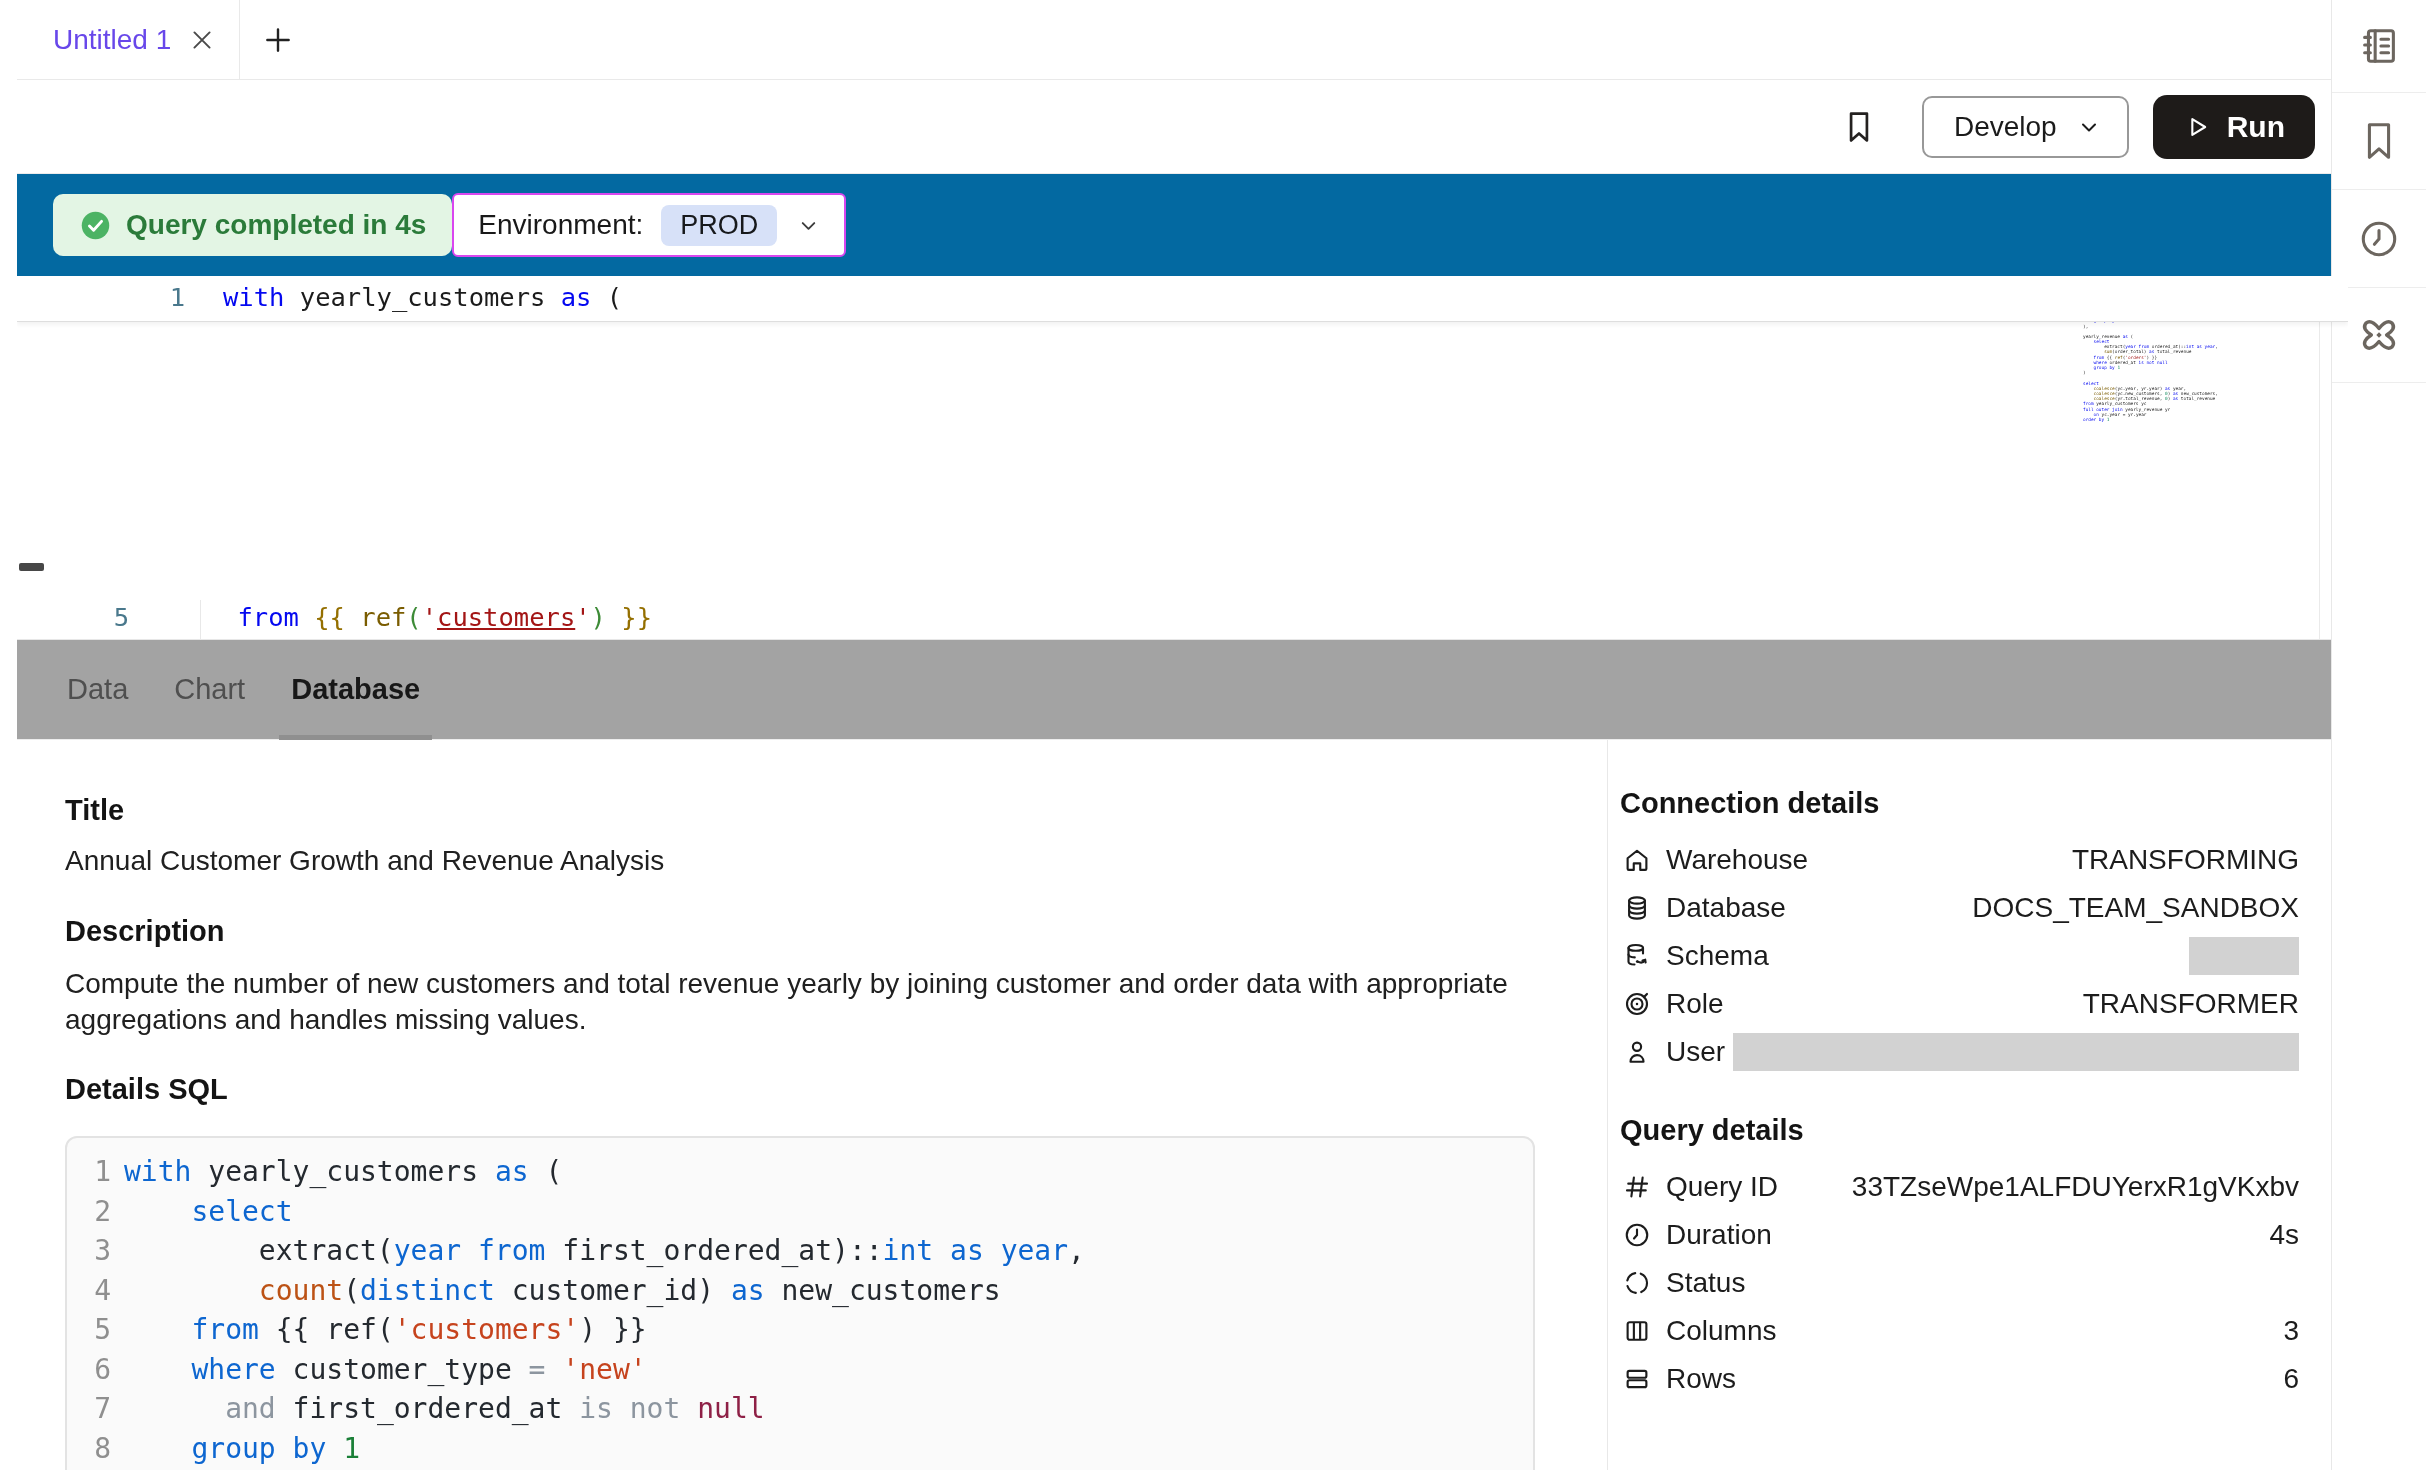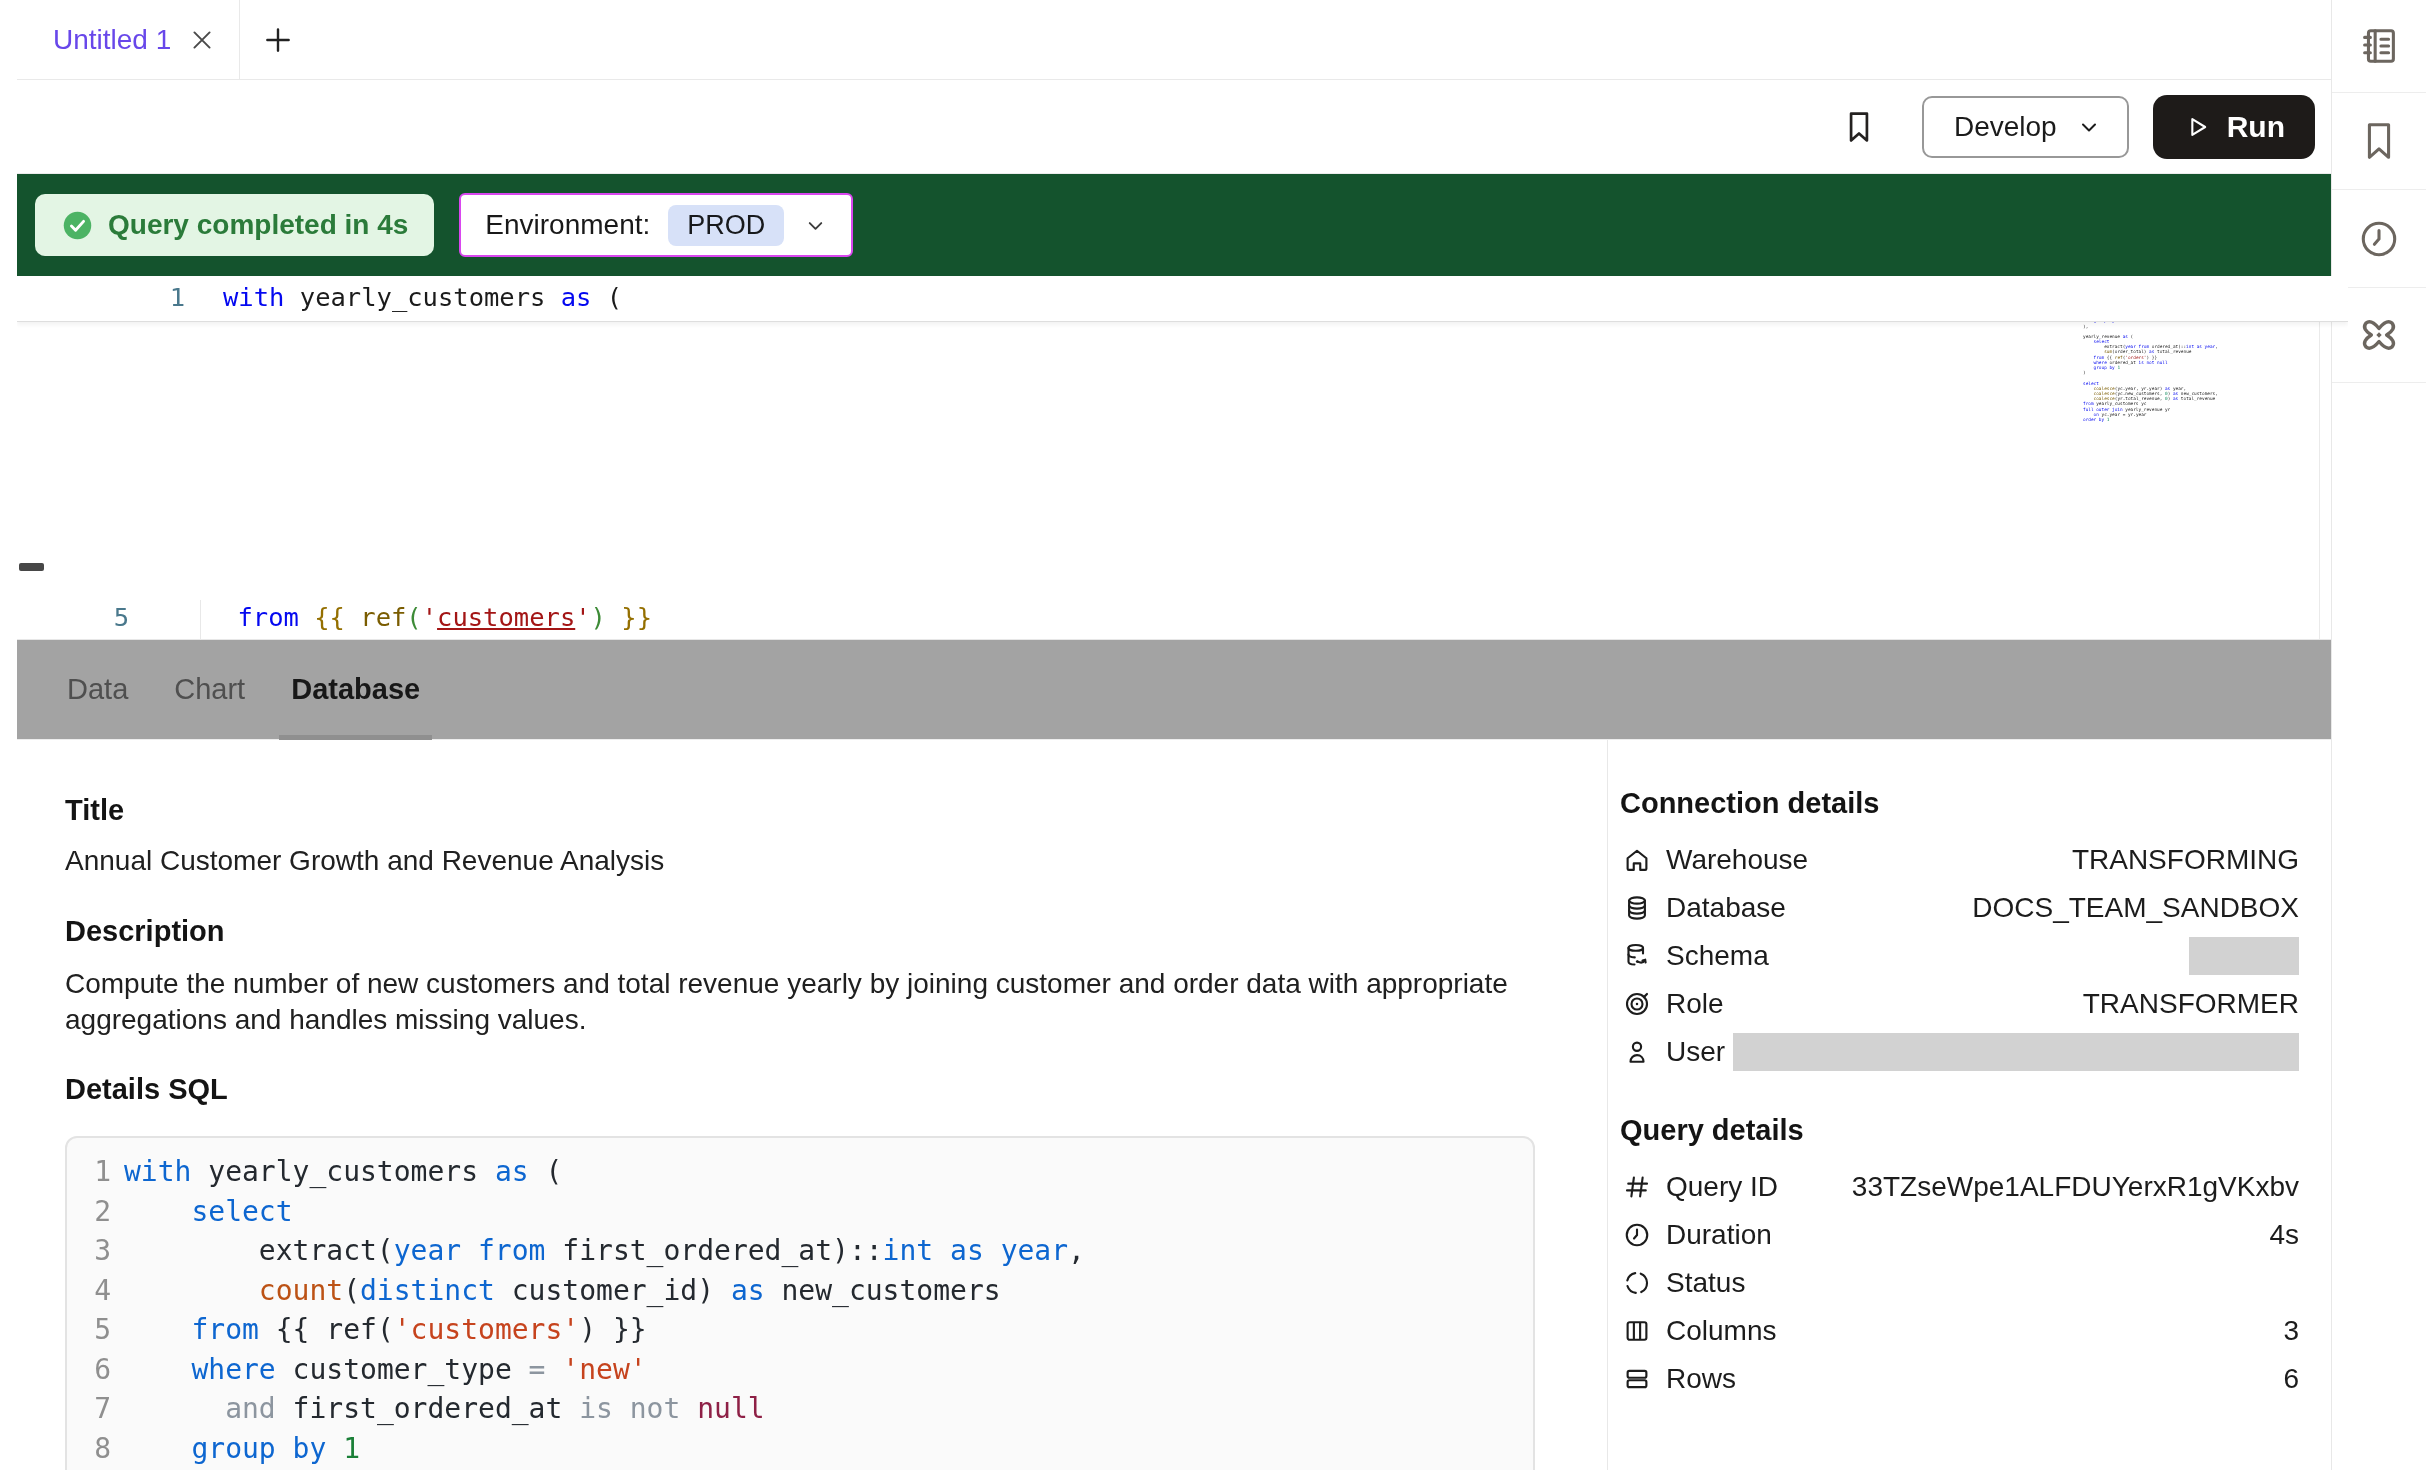"Query completed in 4s" .statusrow { background: #14532d -> #0369a1; gap: 25px -> none; padding-left: 18px -> 36px }
